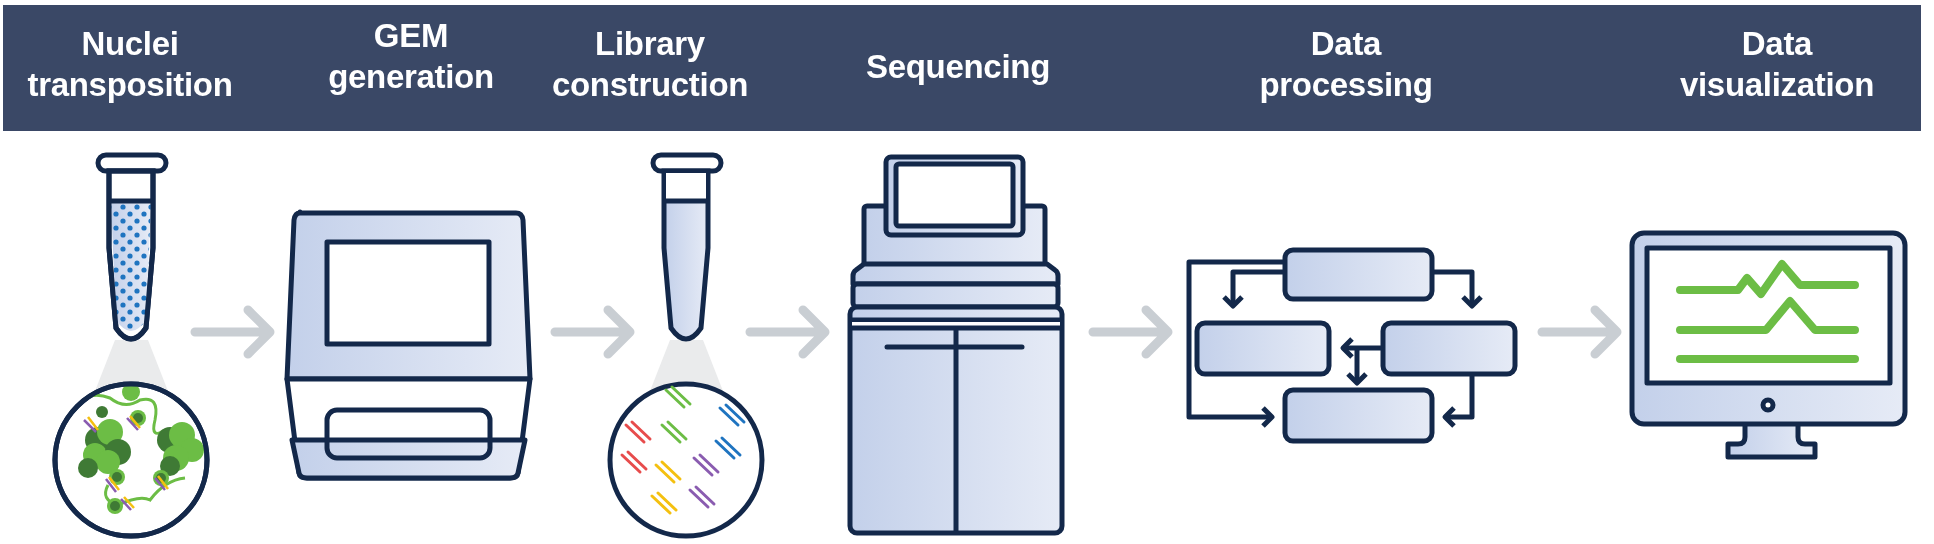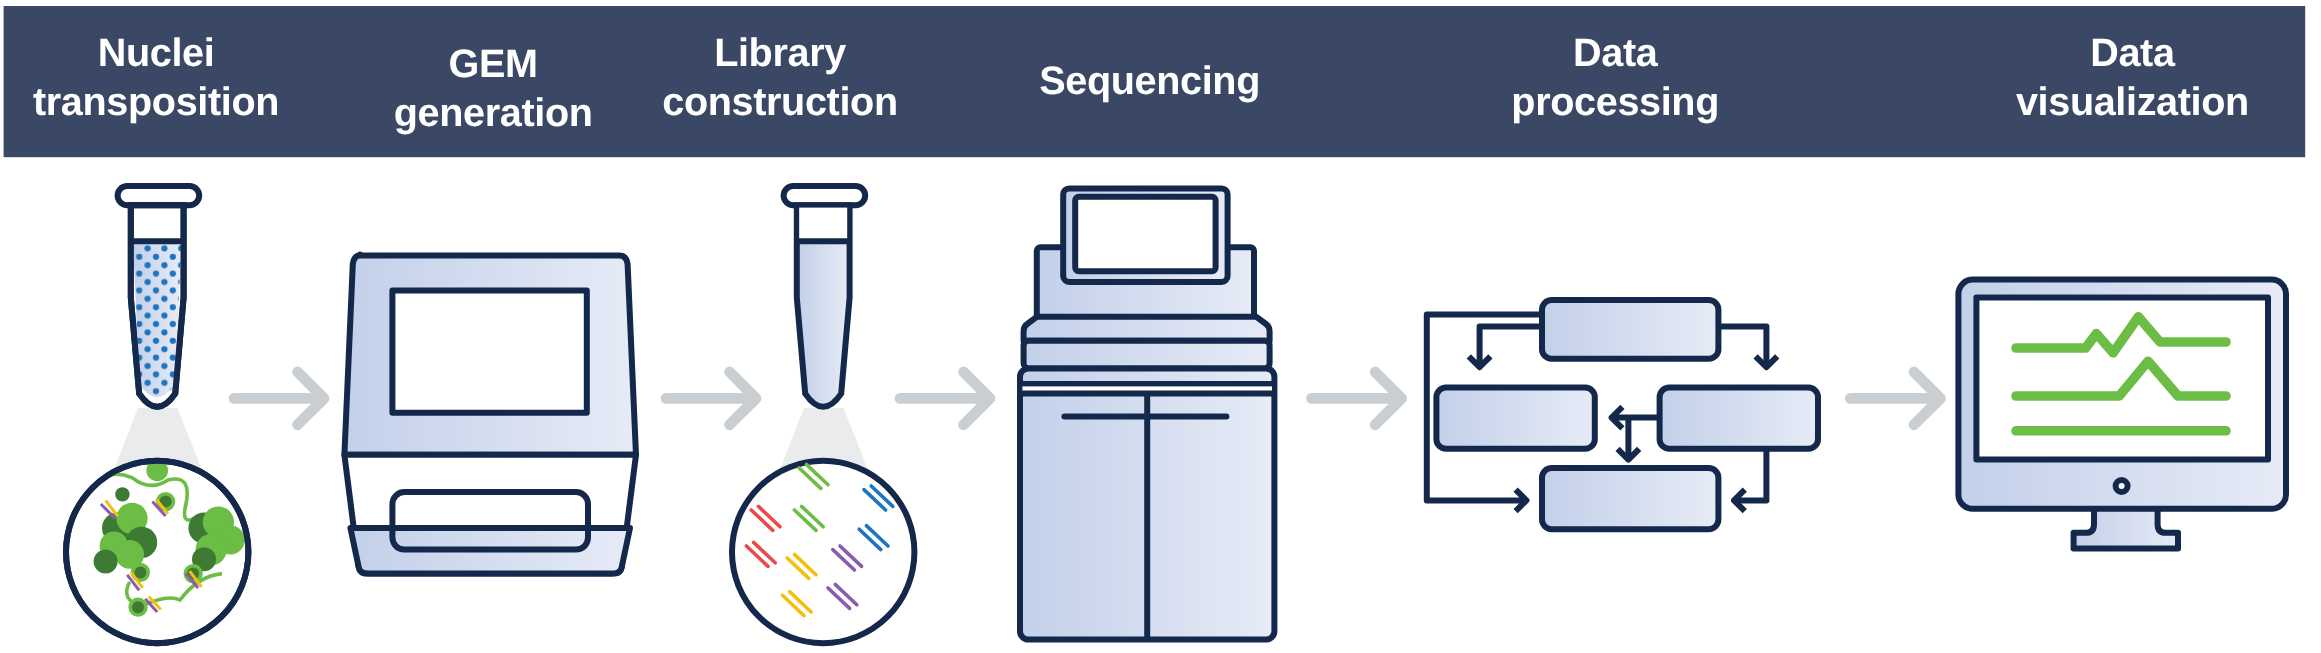"GEM" div.step-label { top: 32px -> 15px }
